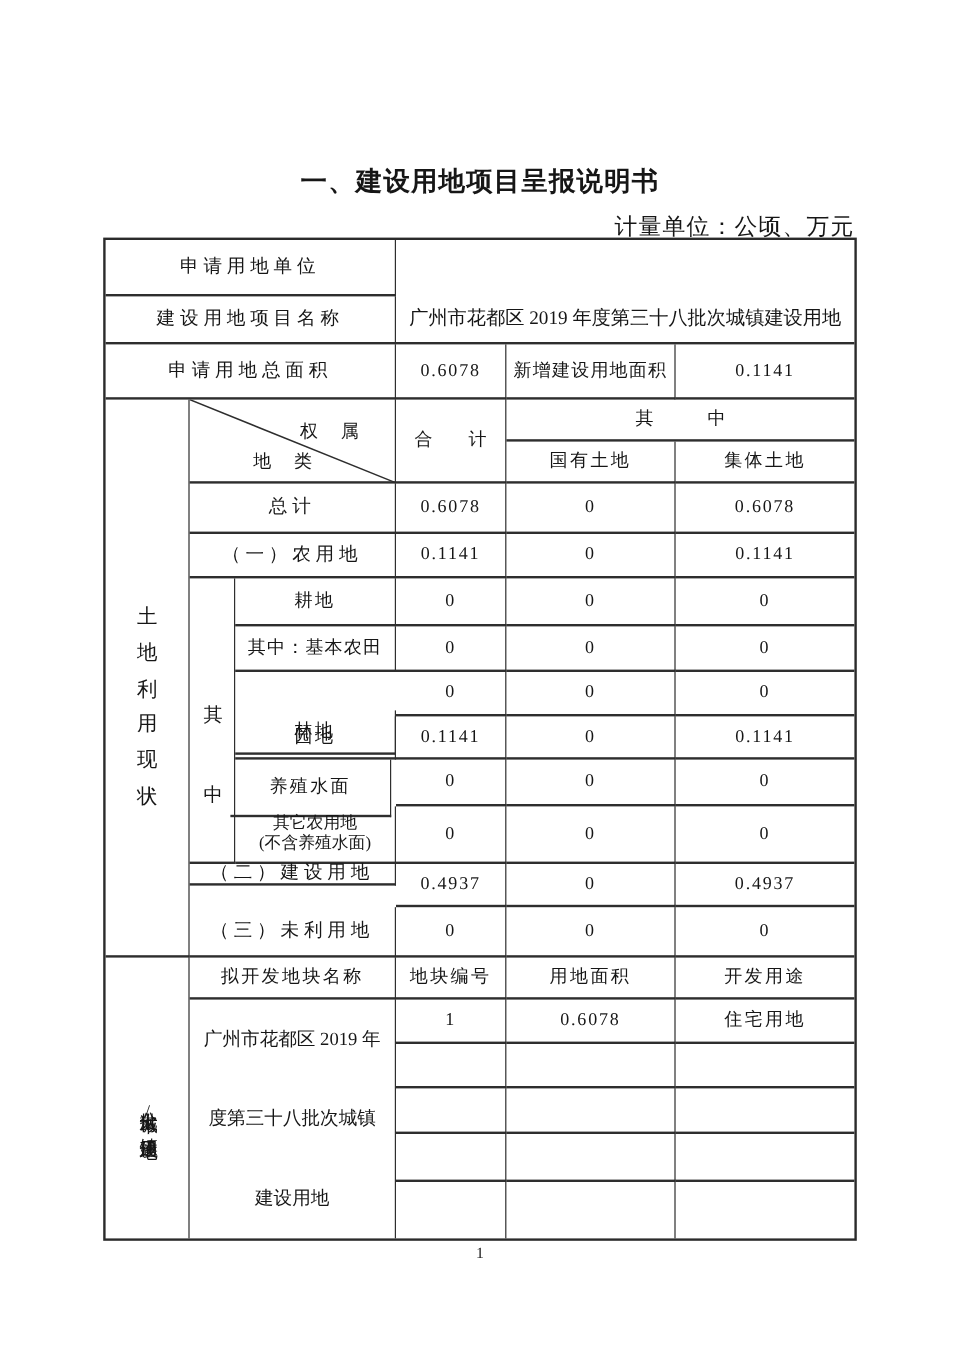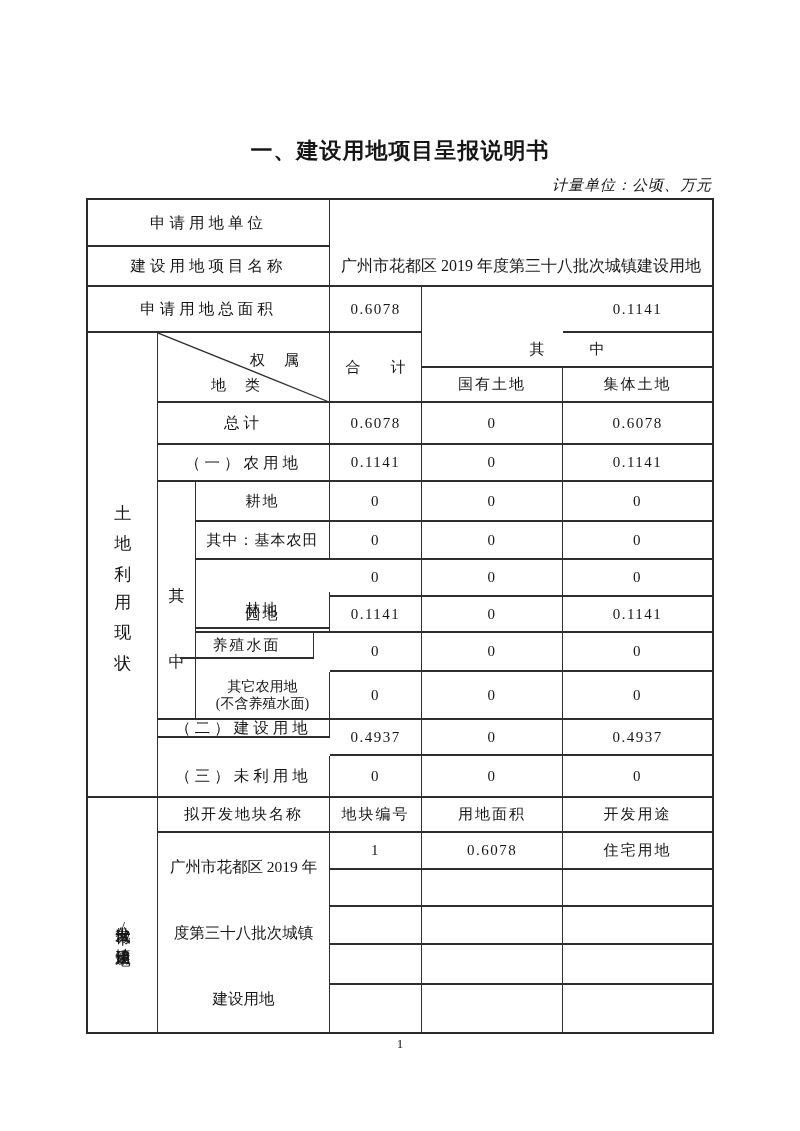"计量单位：公顷、万元" .unit-note { font-size: 15px -> 19px; font-style: italic -> none }
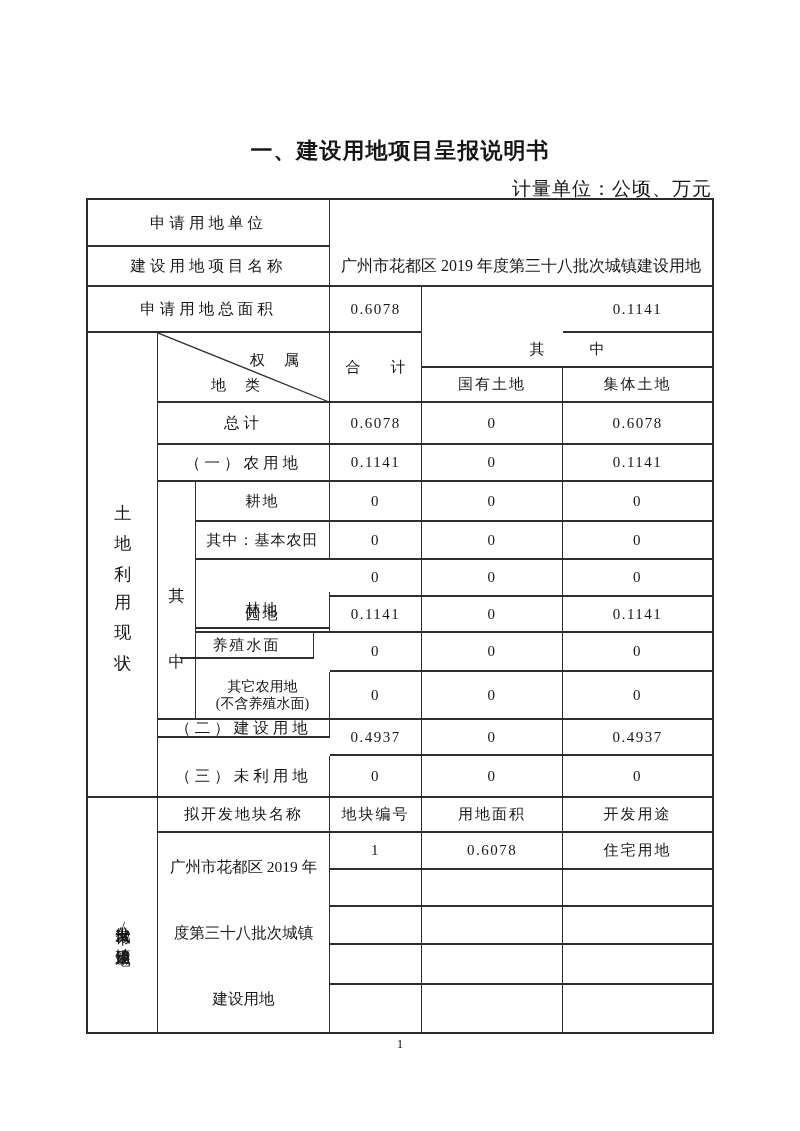"新增建设用地面积" div.c { html: none -> <div>新增建设用地面积</div> }
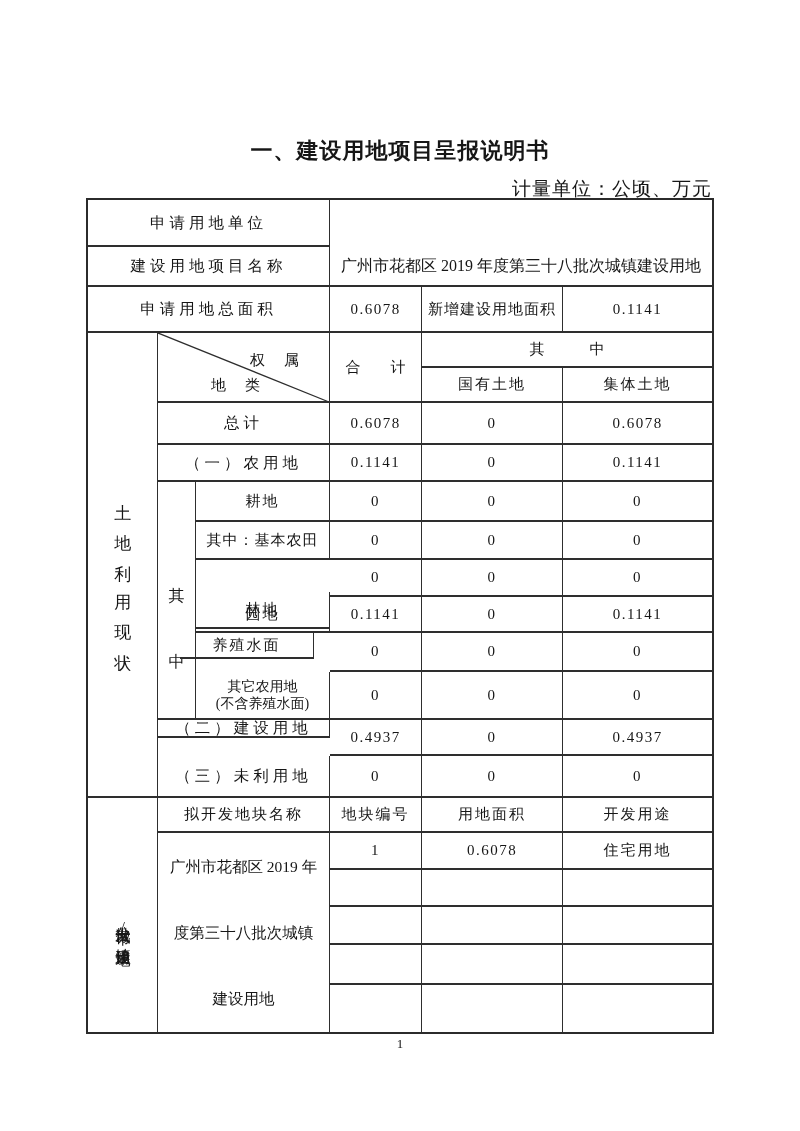"养殖水面" div.c { height: 26px -> 48px; left: 92px -> 104px }
